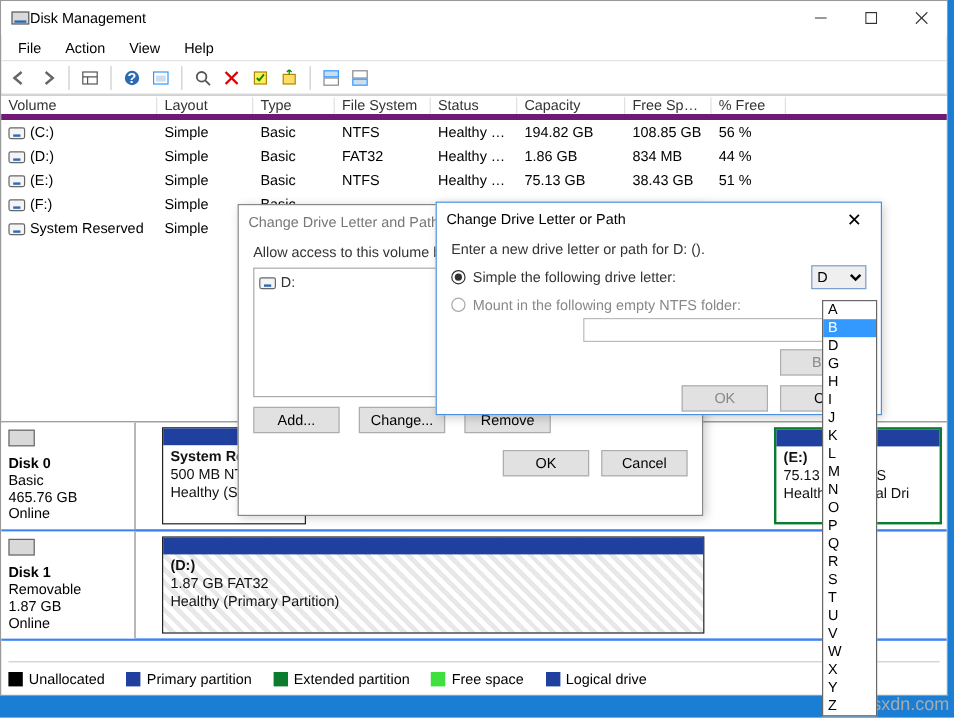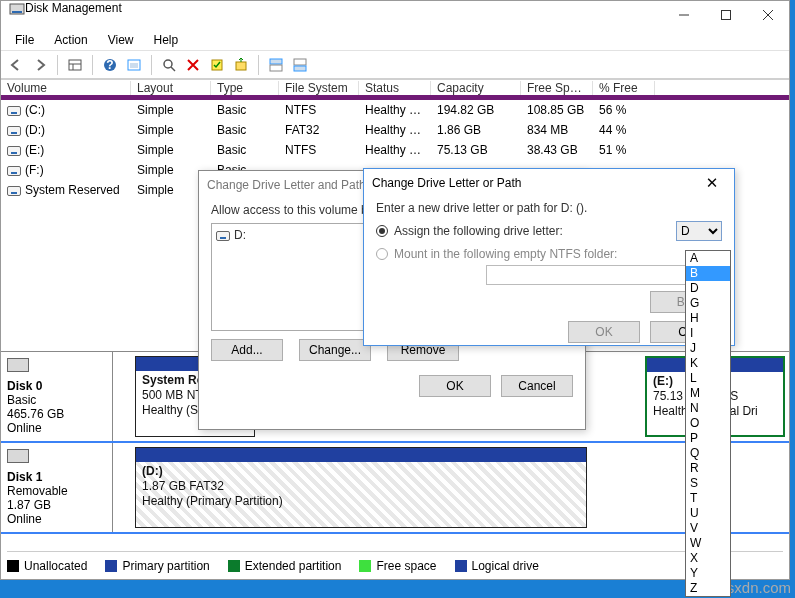"Disk Management" .titlebar { align-items: flex-start -> center }
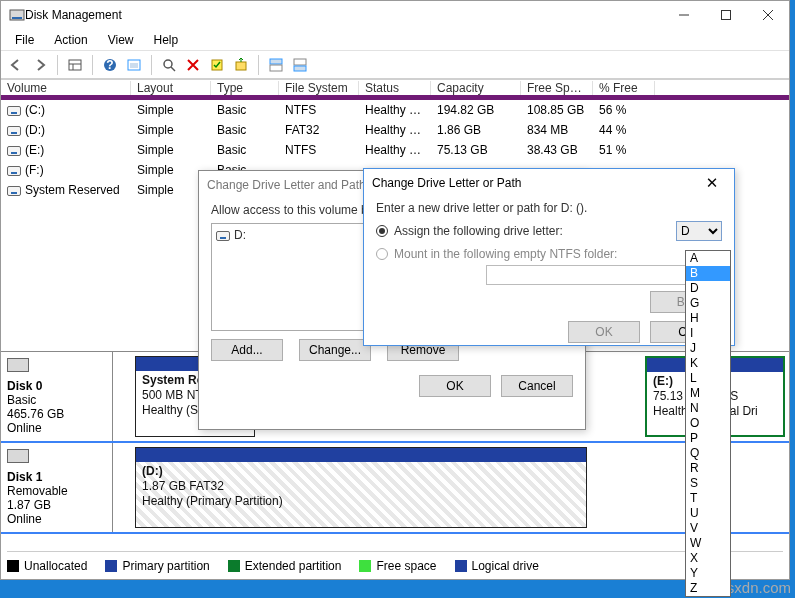"Assign the following drive letter:" span { text: Assign -> Simple }
